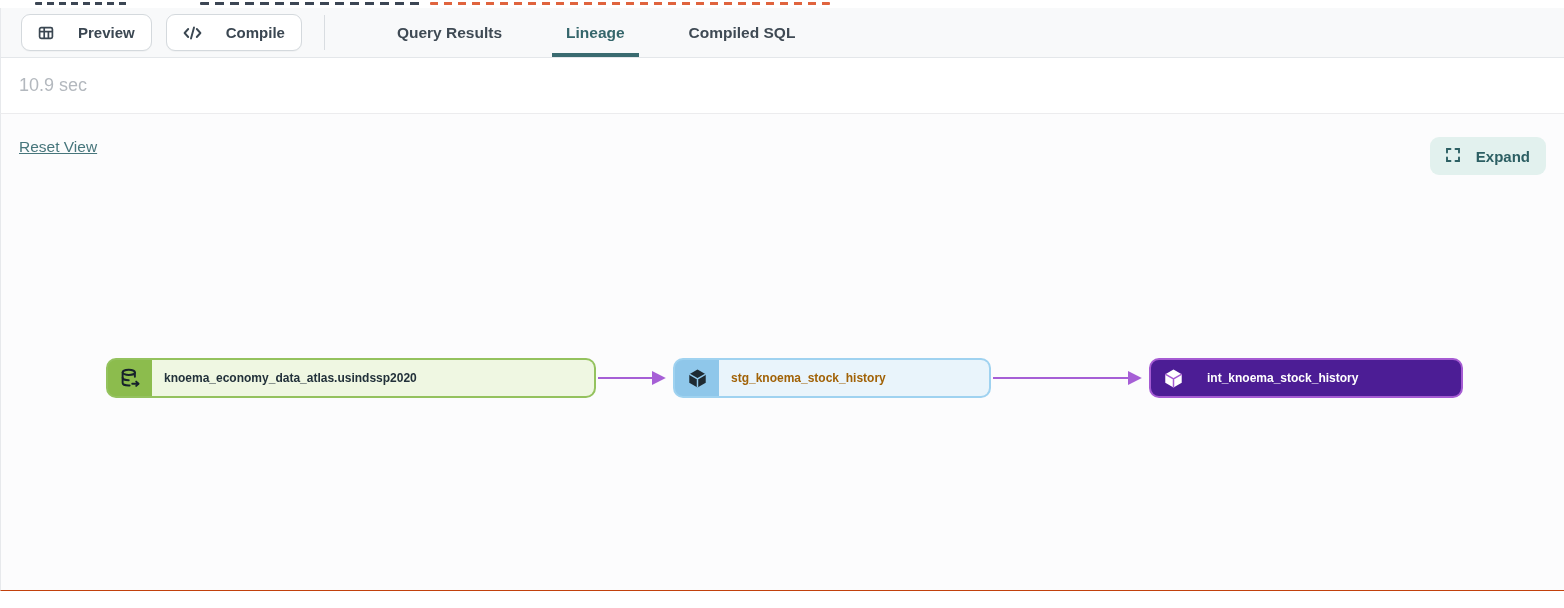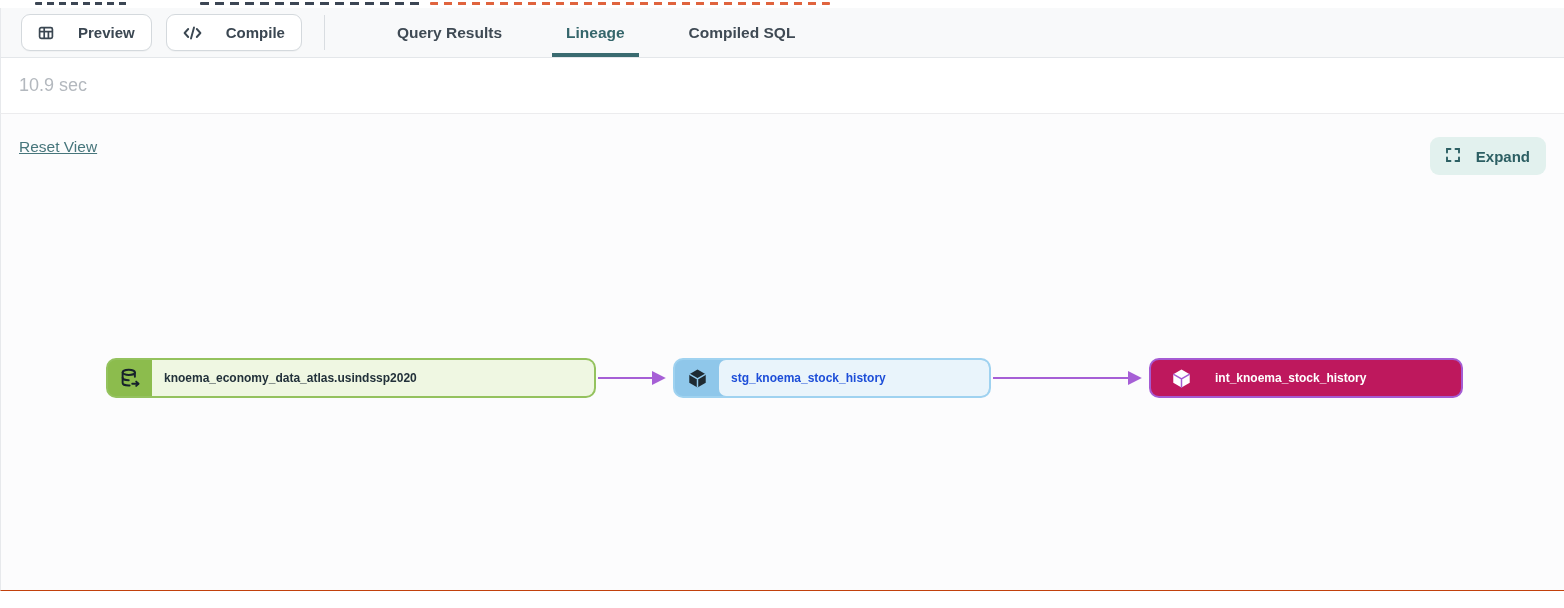"stg_knoema_stock_history" .node-stg .node-label { border-radius: 7px -> none; color: #1d4ed8 -> #a16207 }
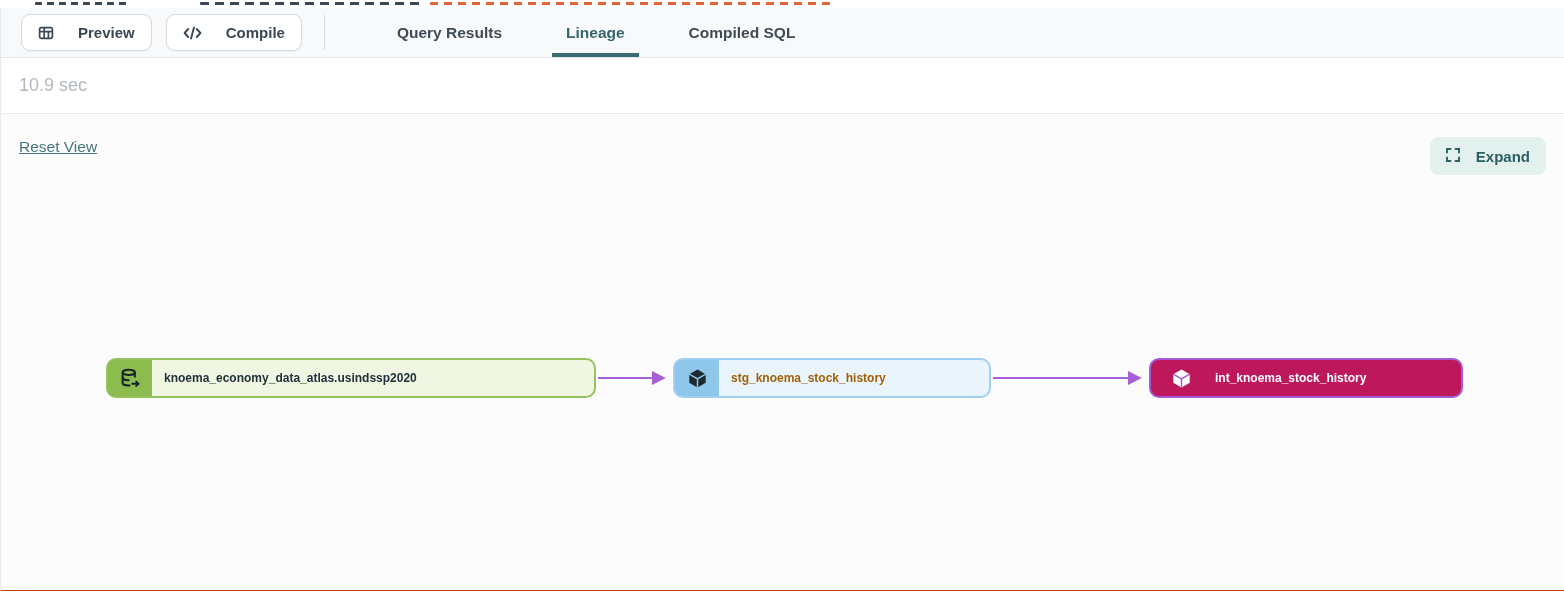"int_knoema_stock_history" .node-int { background: #be185d -> #4c1d95; padding-left: 8px -> none }
